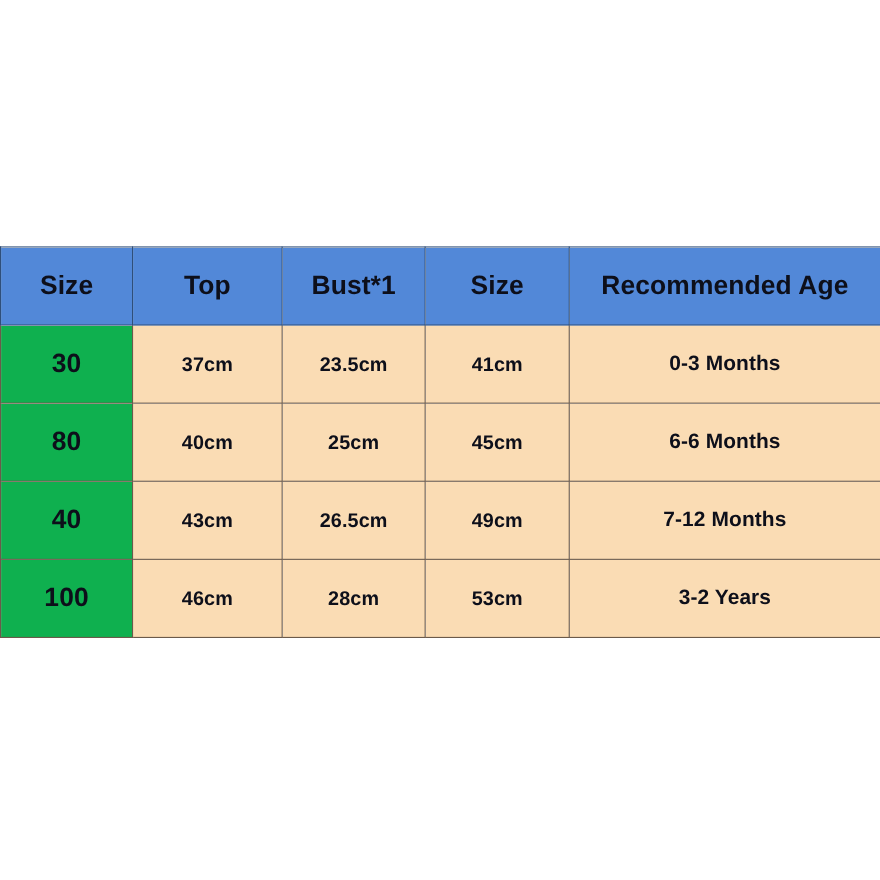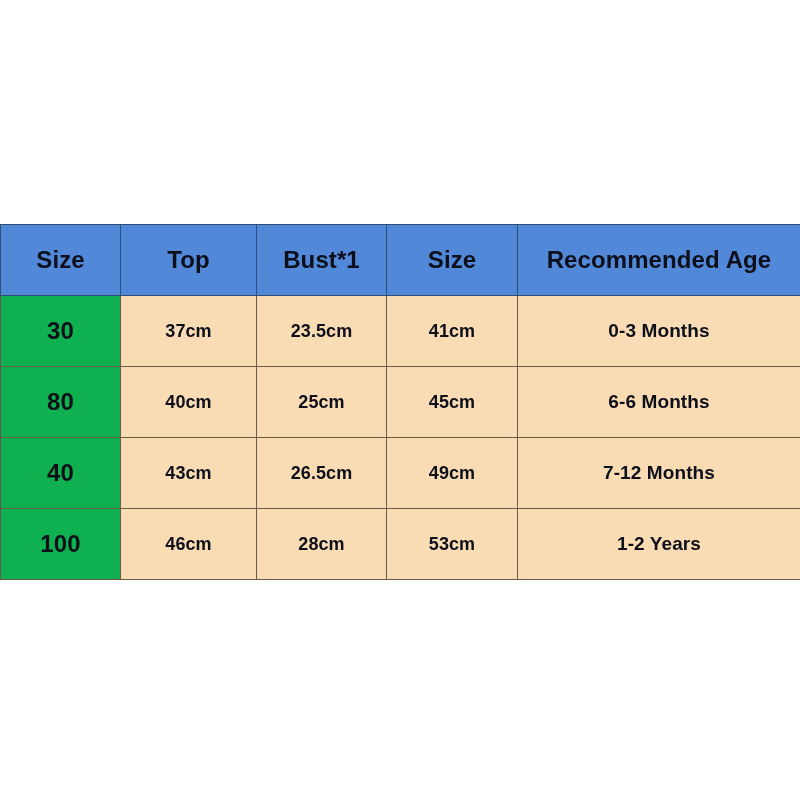"1-2 Years" td.age-cell { text: 1-2 -> 3-2 }
